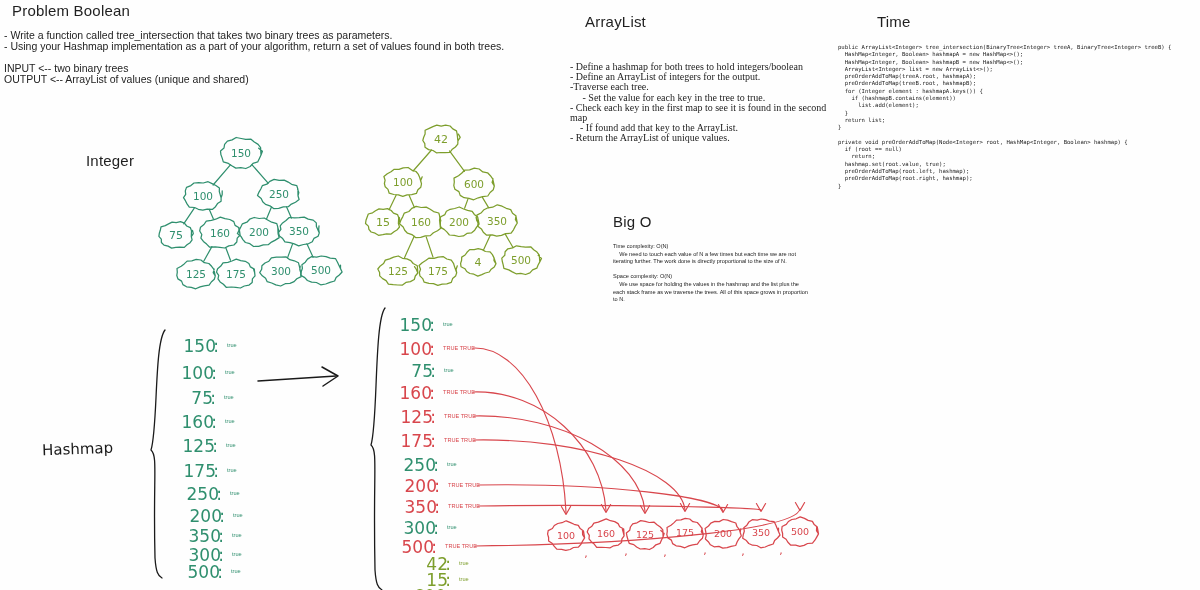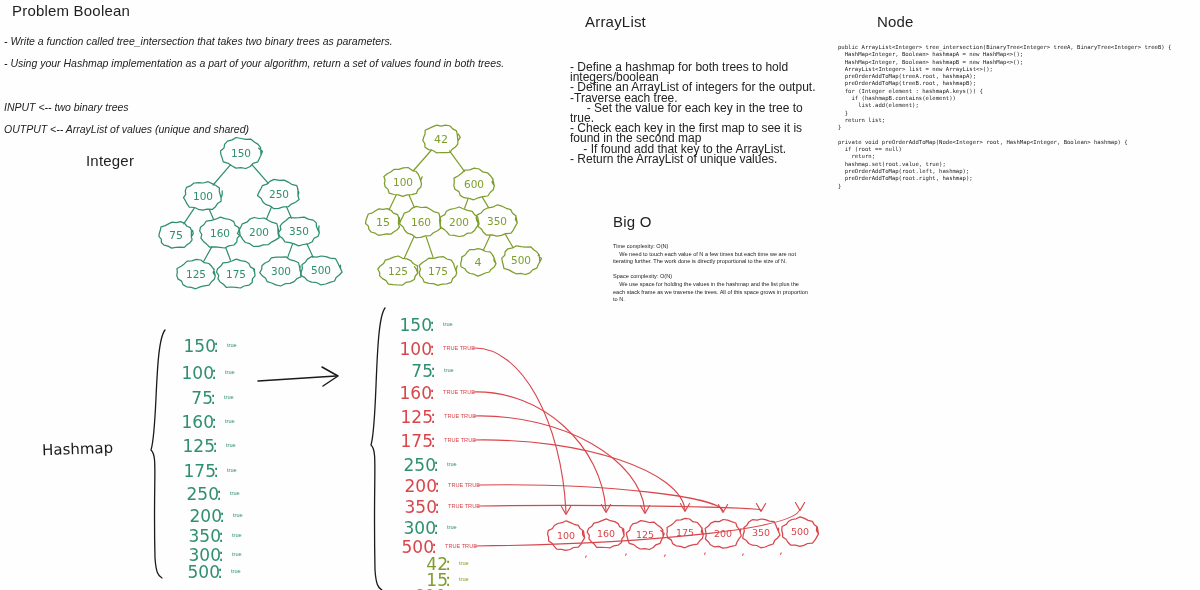"Node" div.abs { text: Node -> Time }
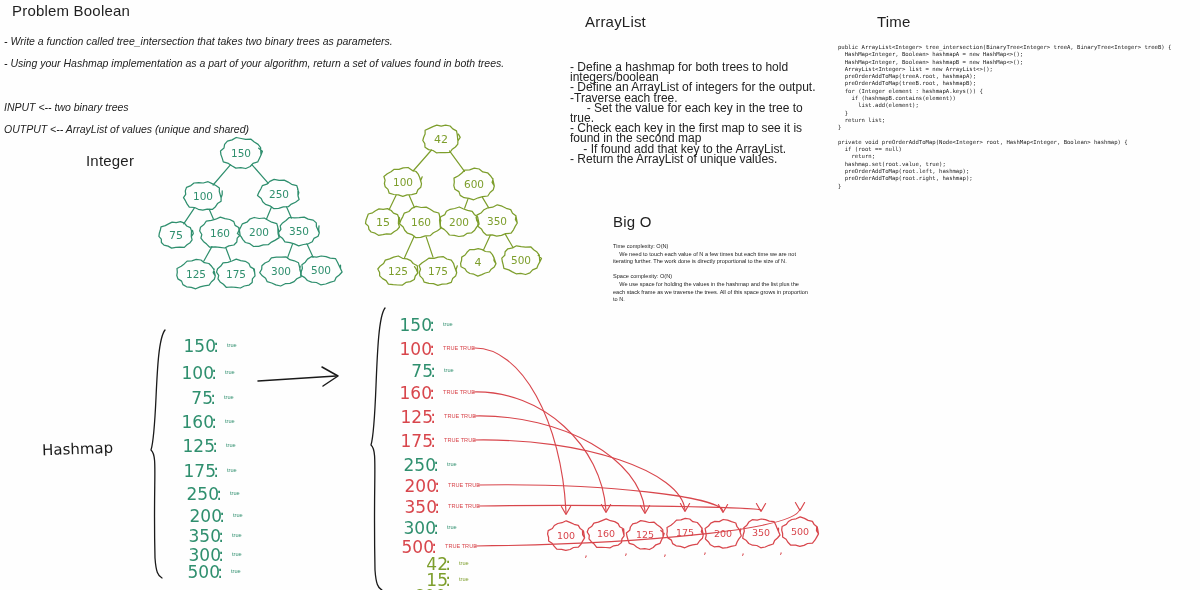"- Write a function called" .body-text { font-style: italic -> none; line-height: 22px -> 11px }
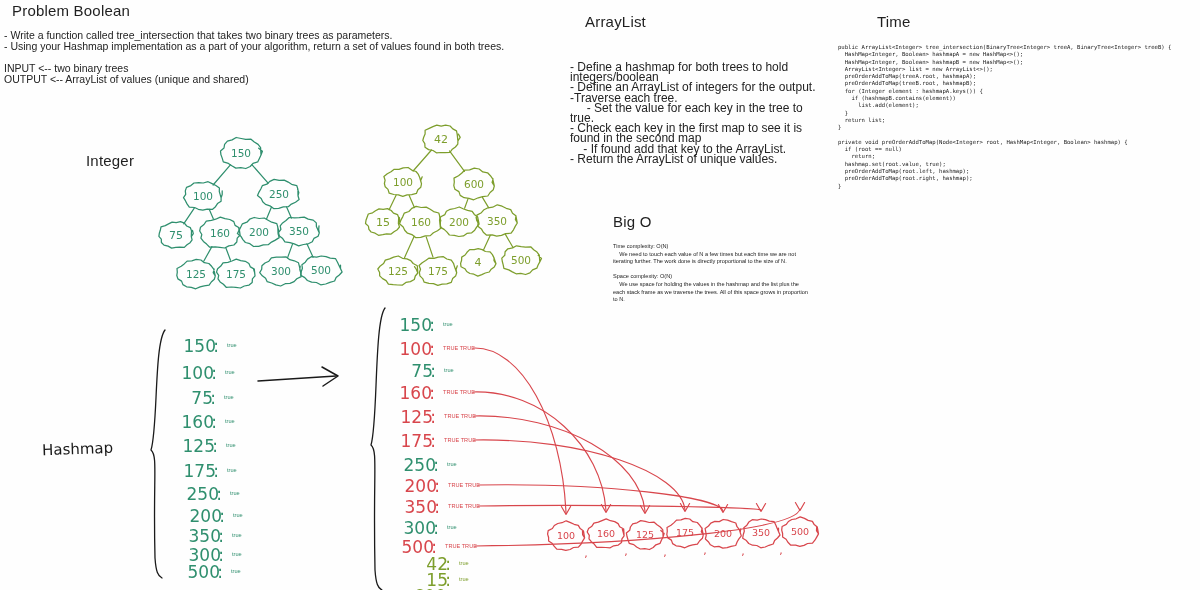"- Define a hashmap for" .algo-text { font-family: none -> Liberation Serif, serif; font-size: 12px -> 10px }
